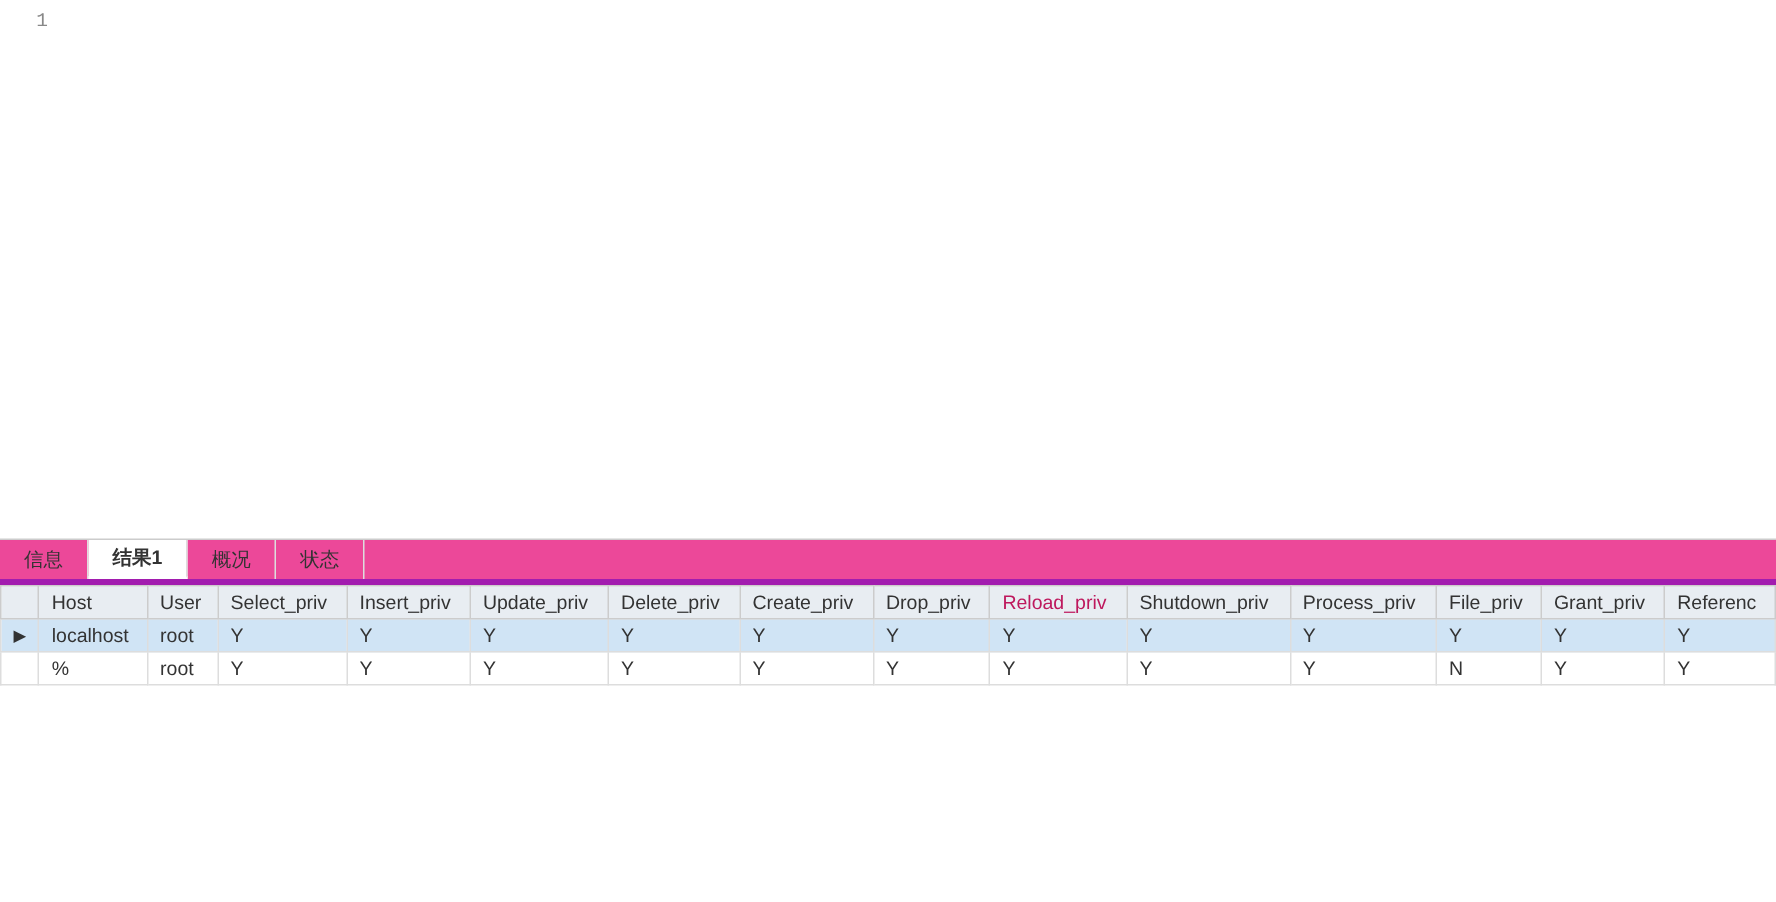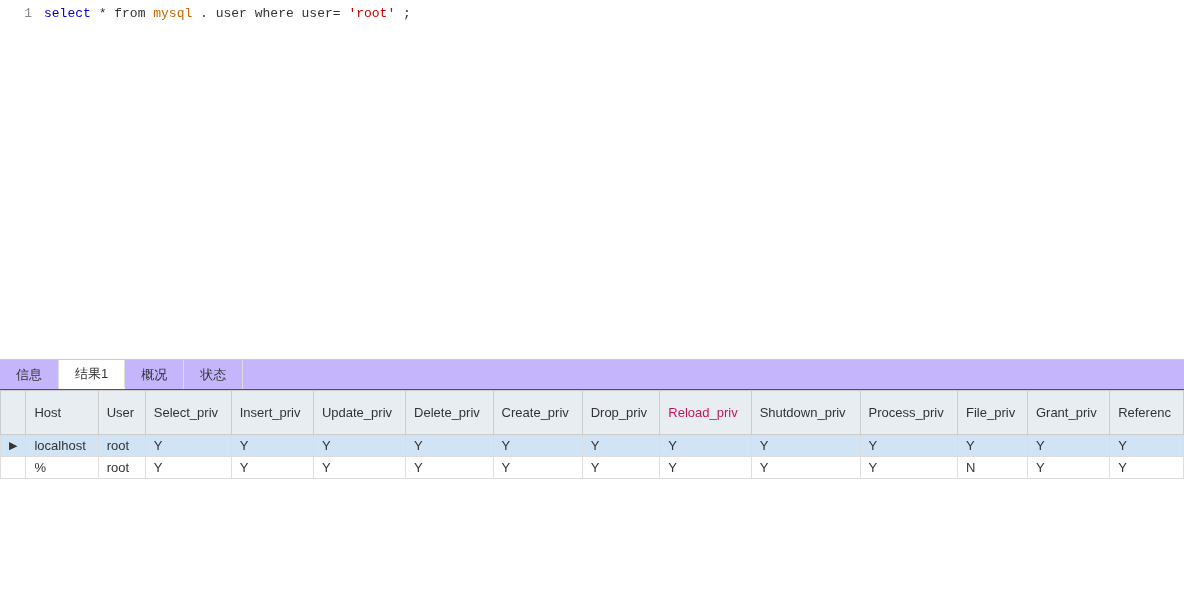"select * from mysql ." span.code-content { html: <span> <span>select</span> <span> * </span> <span>from</span> <span> </span> <span>mysql</span> <span>.</span> <span>user</span> <span> where user=</span> <span>'root'</span> <span>;</span> </span> -> none }
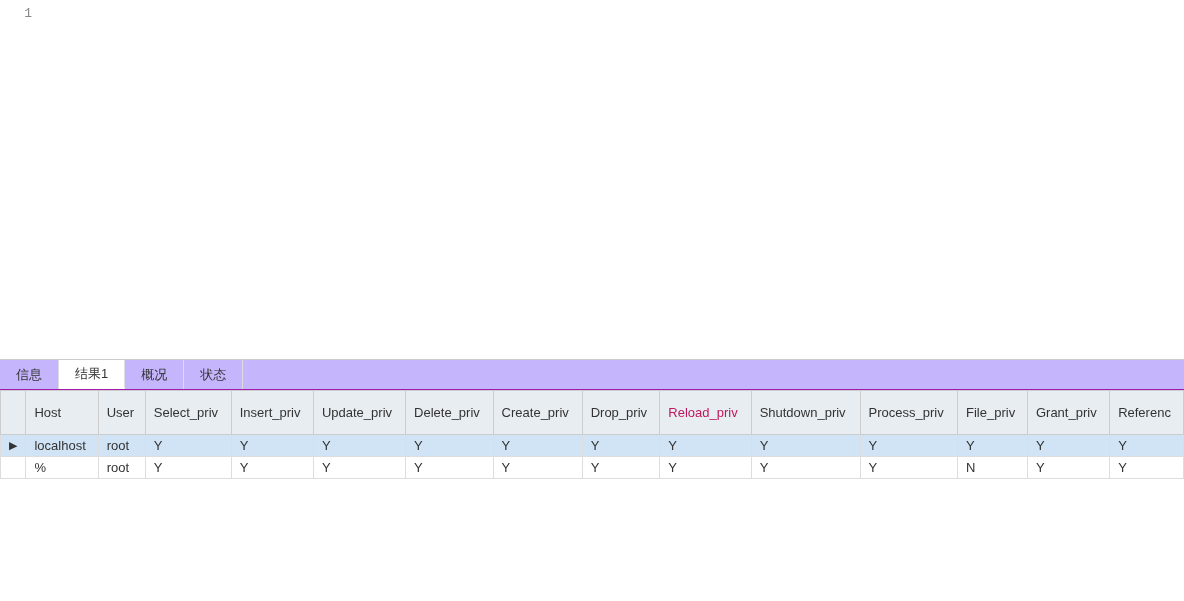"信息" #tabs-bar { background: #c4b5fd -> #ec4899; border-bottom: 1px solid #a21caf -> 4px solid #a21caf }
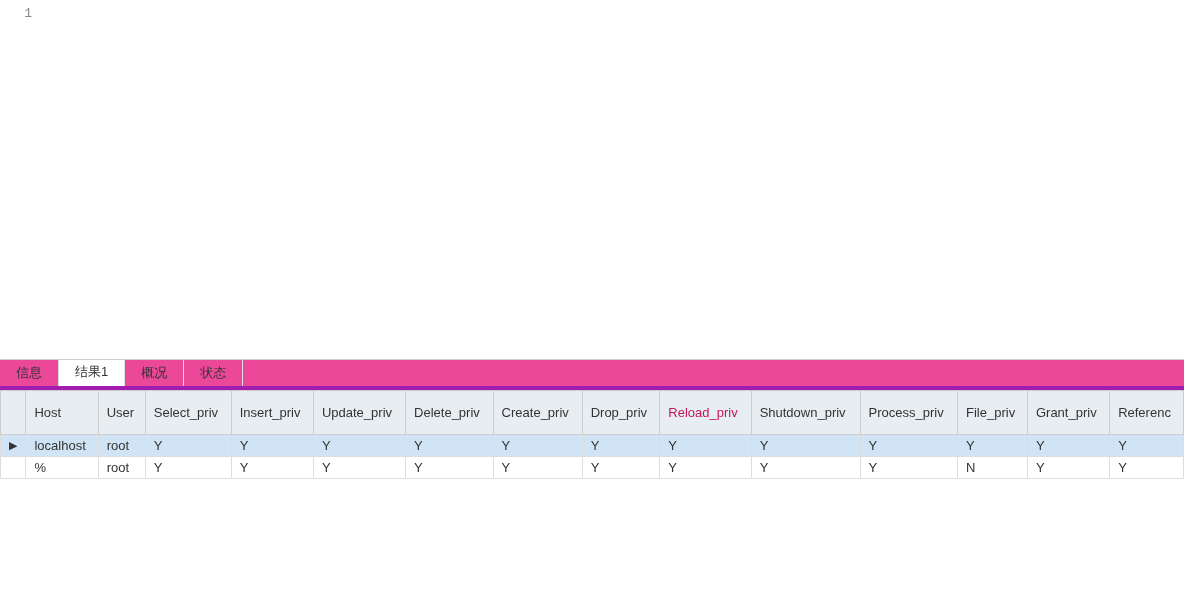"结果1" .tab-item.active { font-weight: normal -> bold }
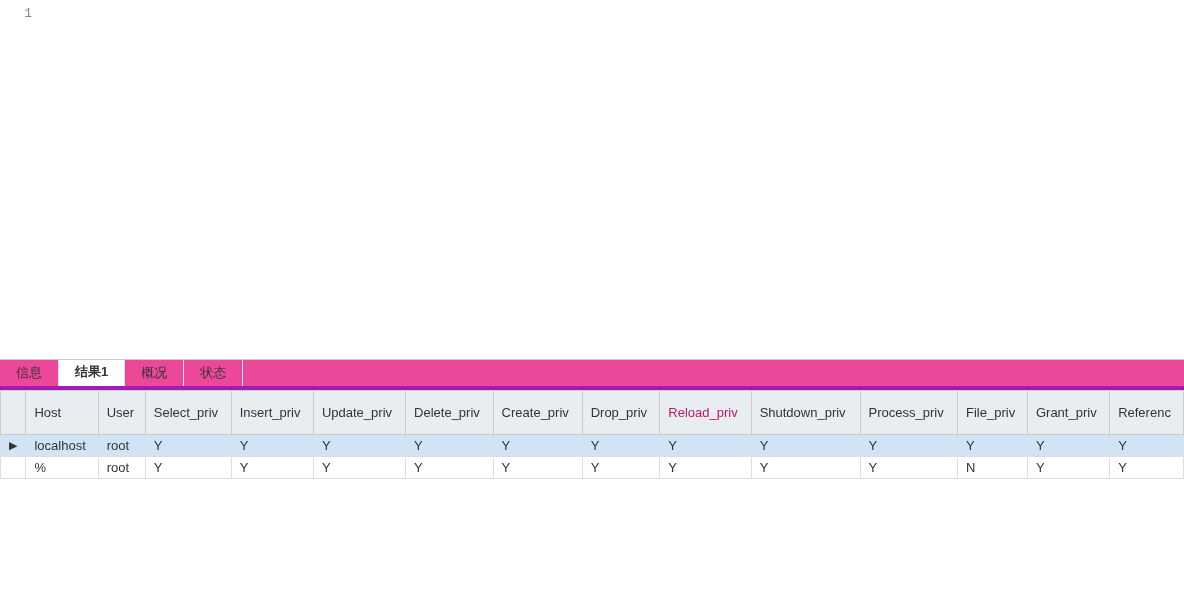"Host" th { padding: 14px 8px -> 3px 8px }
